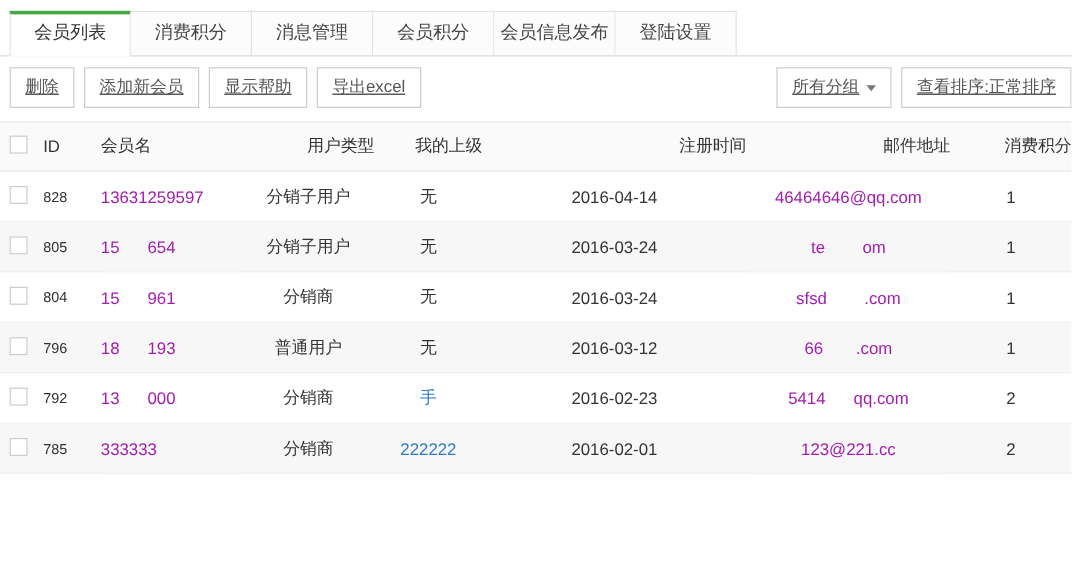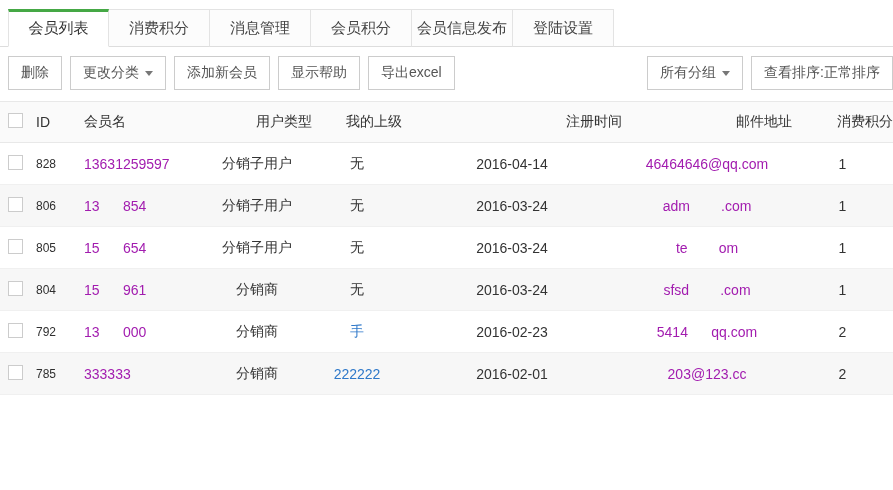"删除" .toolbar { text-decoration: none -> underline }
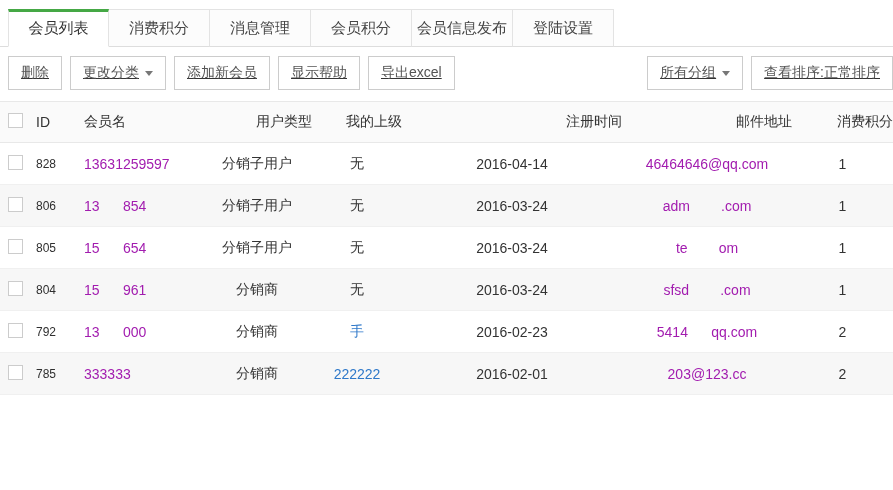"更改分类" button.btn { html: <button> <span>更改分类</span> <span></span> </button> -> none }
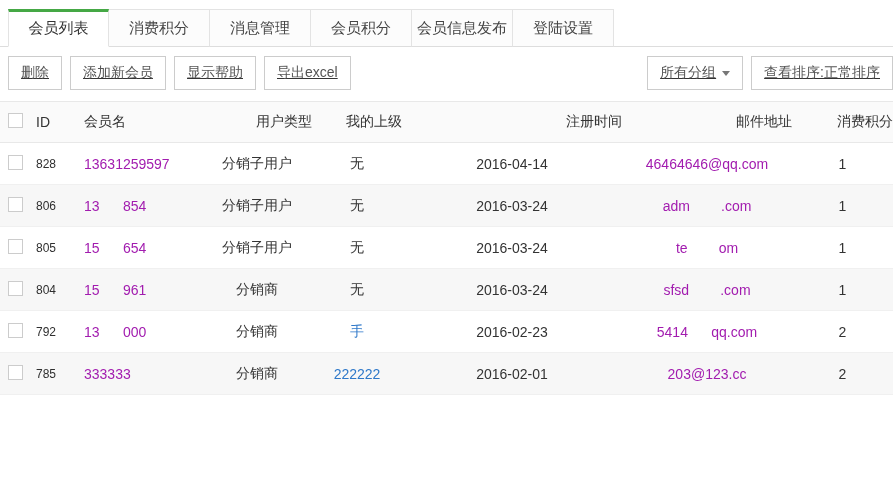"806" tr { html: <tr> <td><input></td> <td>806</td> <td>13 854</td> <td>分销子用户</td> <td>无</td> <td>2016-03-24</td> <td>adm .com</td> <td>1</td> </tr> -> none }
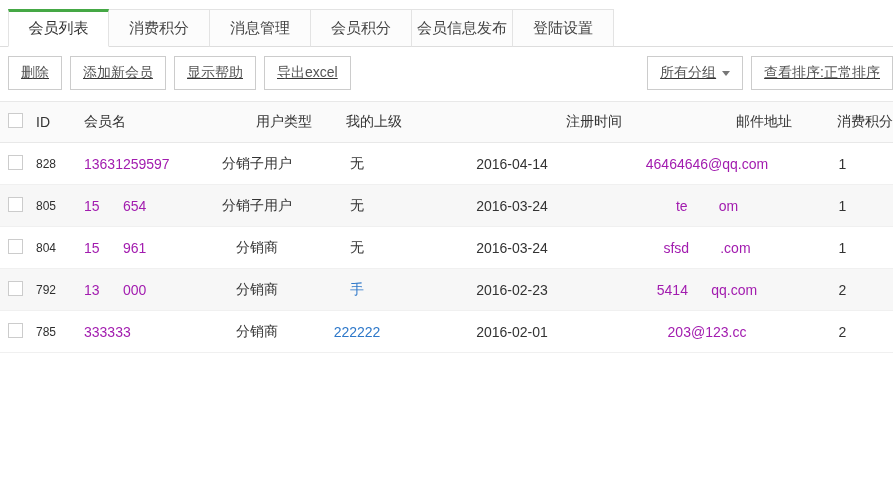"796" tr { html: none -> <tr> <td><input></td> <td>796</td> <td>18 193</td> <td>普通用户</td> <td>无</td> <td>2016-03-12</td> <td>66 .com</td> <td>1</td> </tr> }
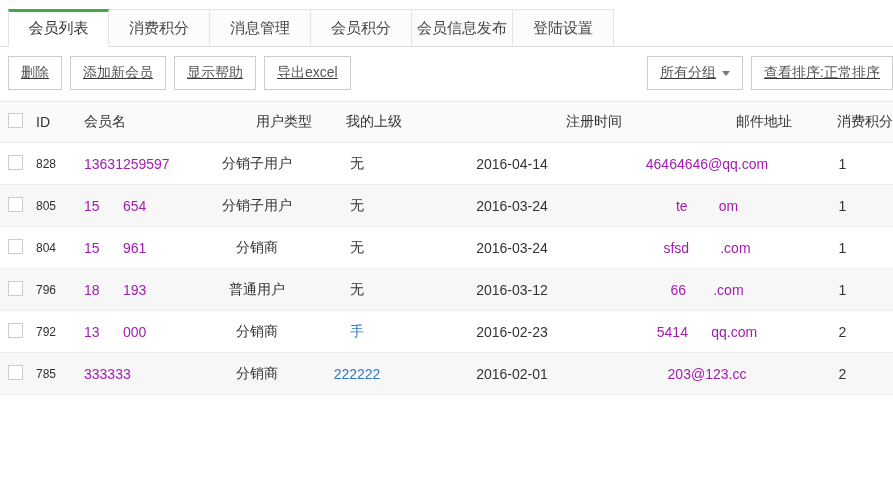"203@123.cc" td.masked { text: 203@123.cc -> 123@221.cc }
